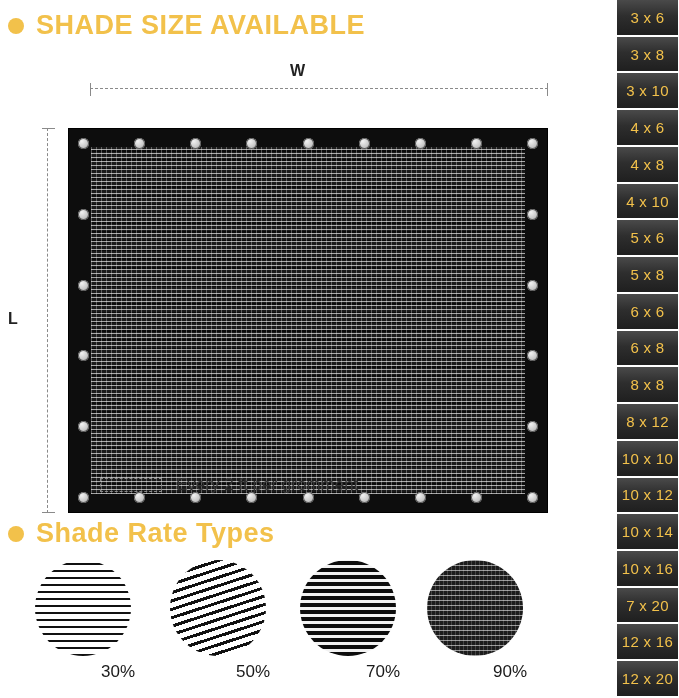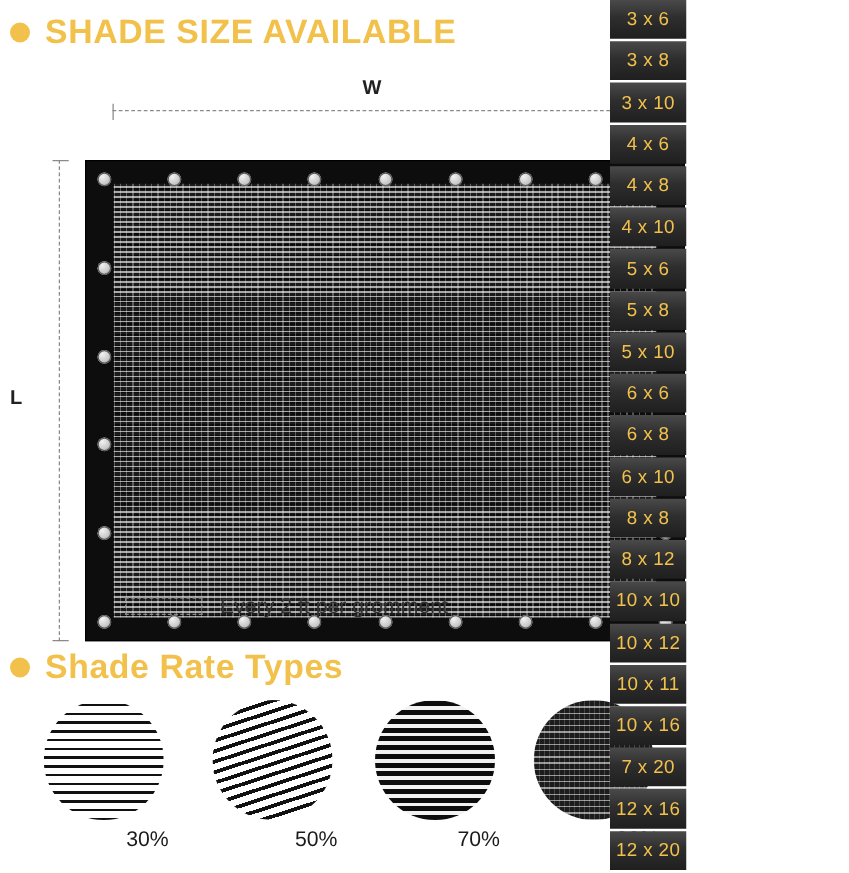"SHADE SIZE AVAILABLE" #page { width: 549px -> 678px }
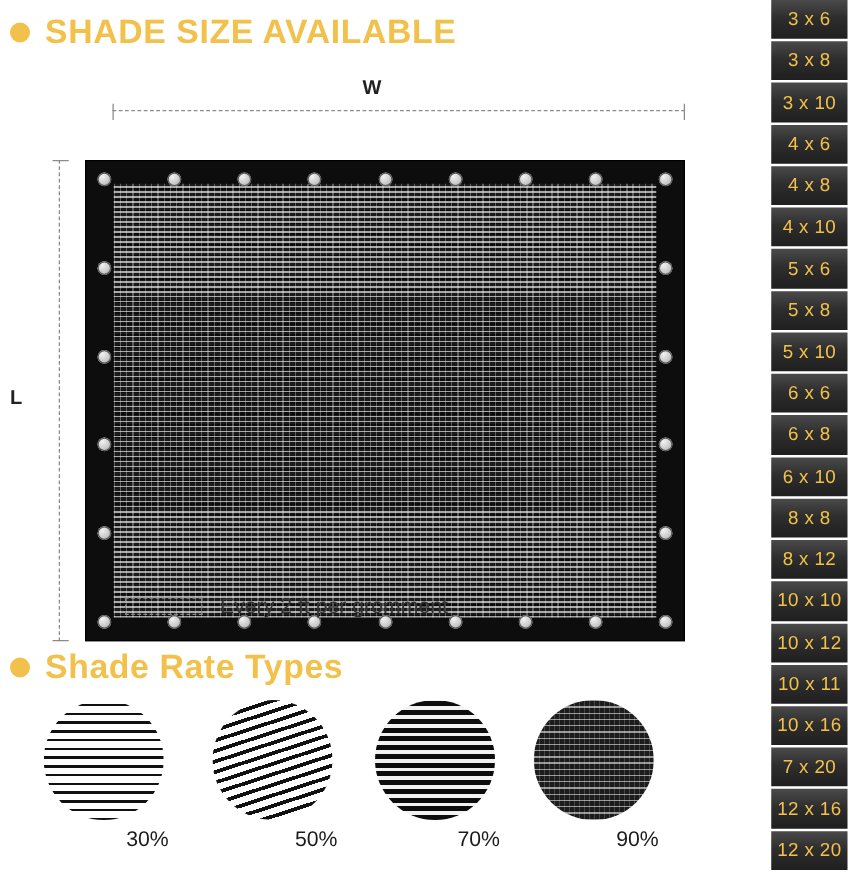"5 x 10" div.size-chip { html: <div>5 x 10</div> -> none }
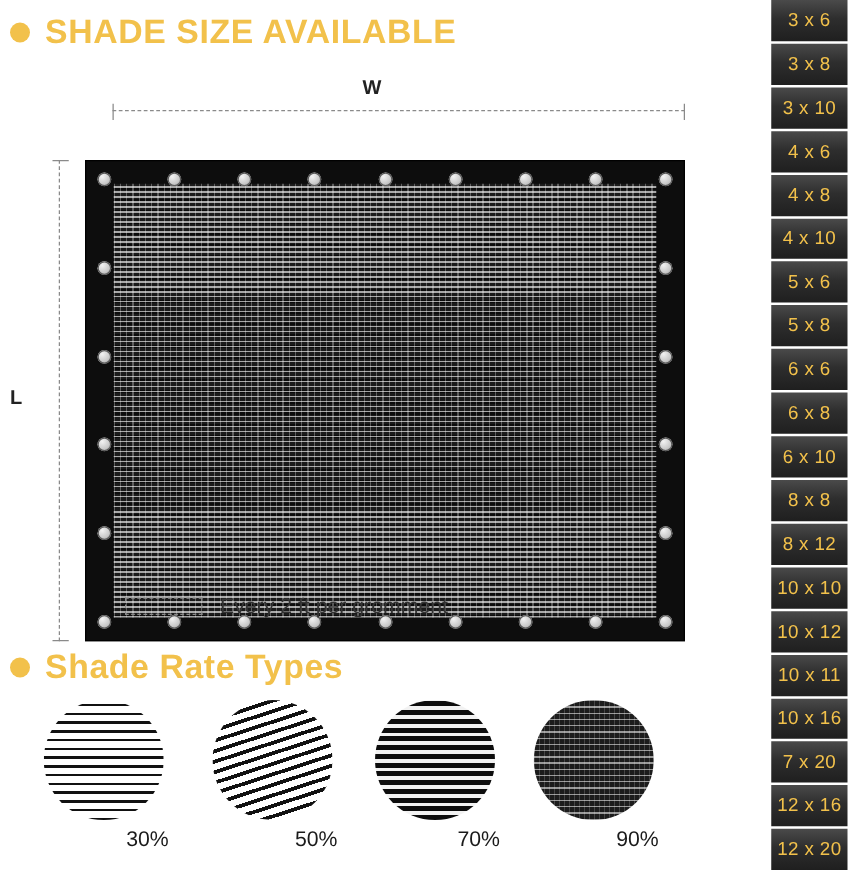"6 x 10" div.size-chip { html: <div>6 x 10</div> -> none }
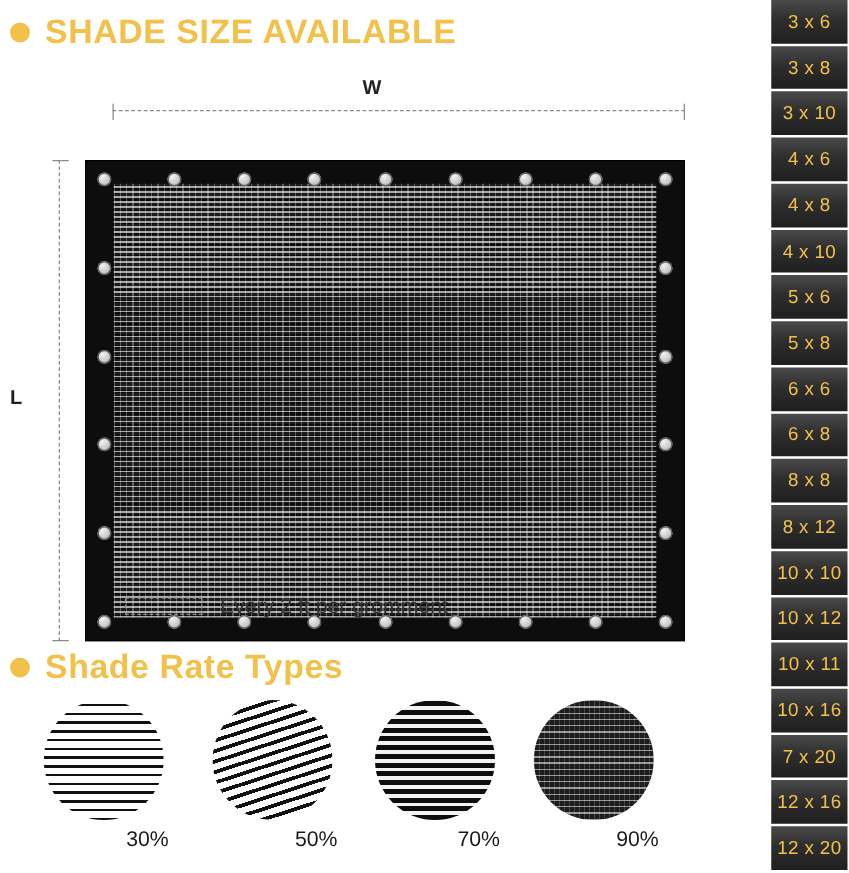"10 x 11" div.size-chip { text: 11 -> 14 }
